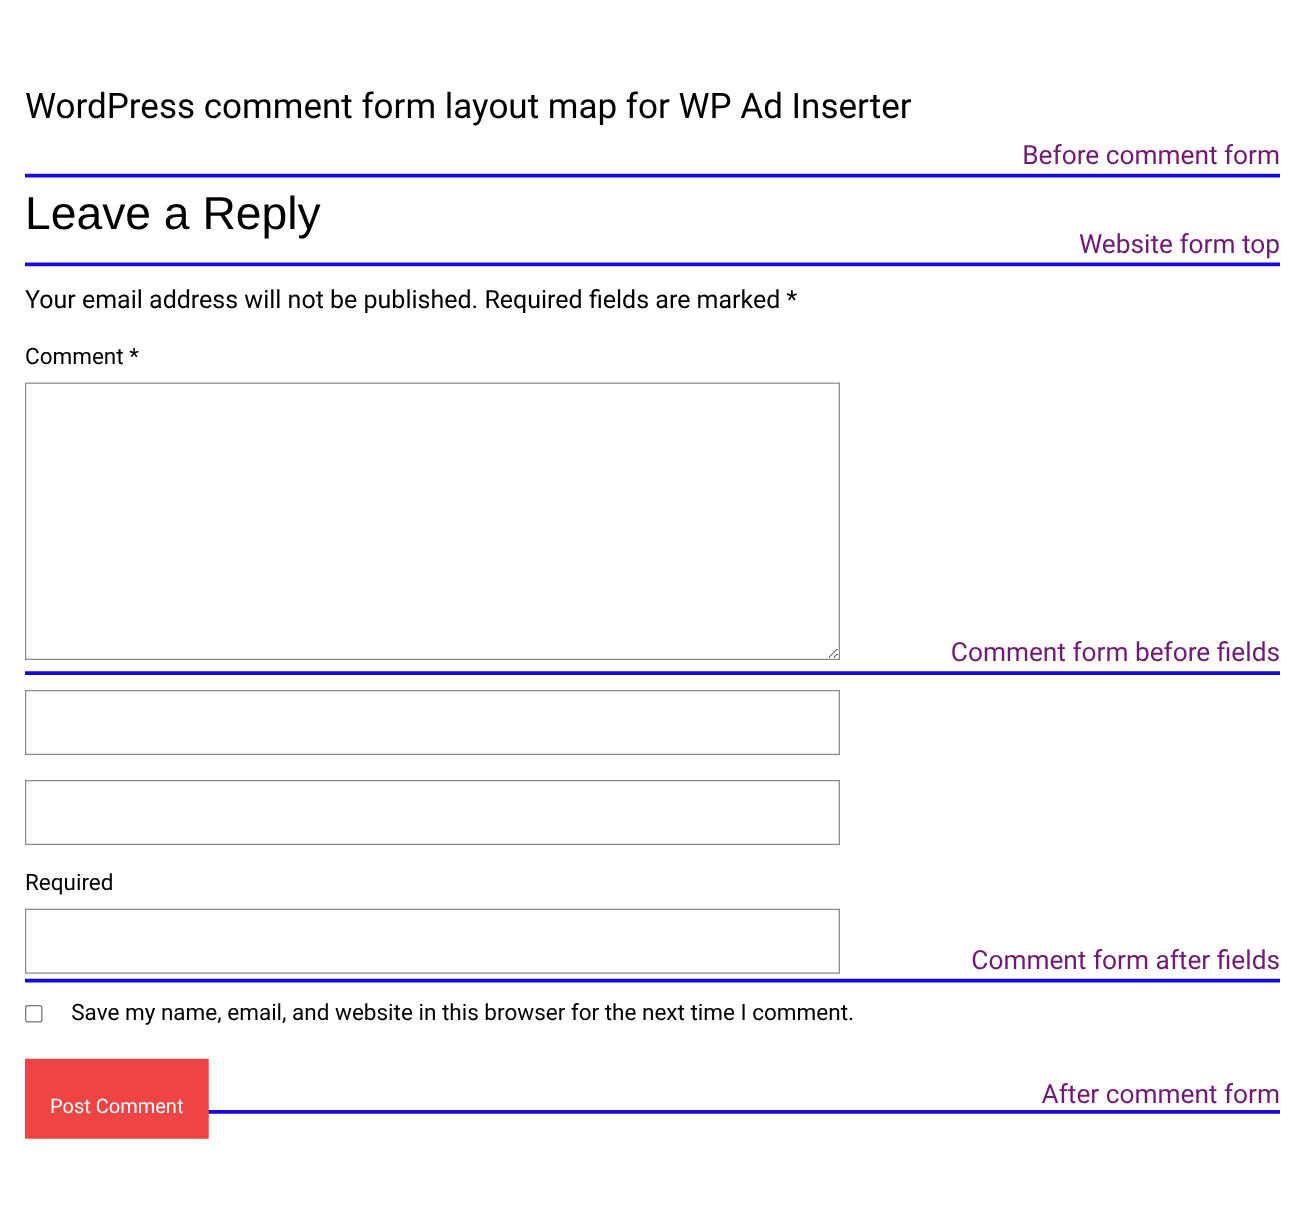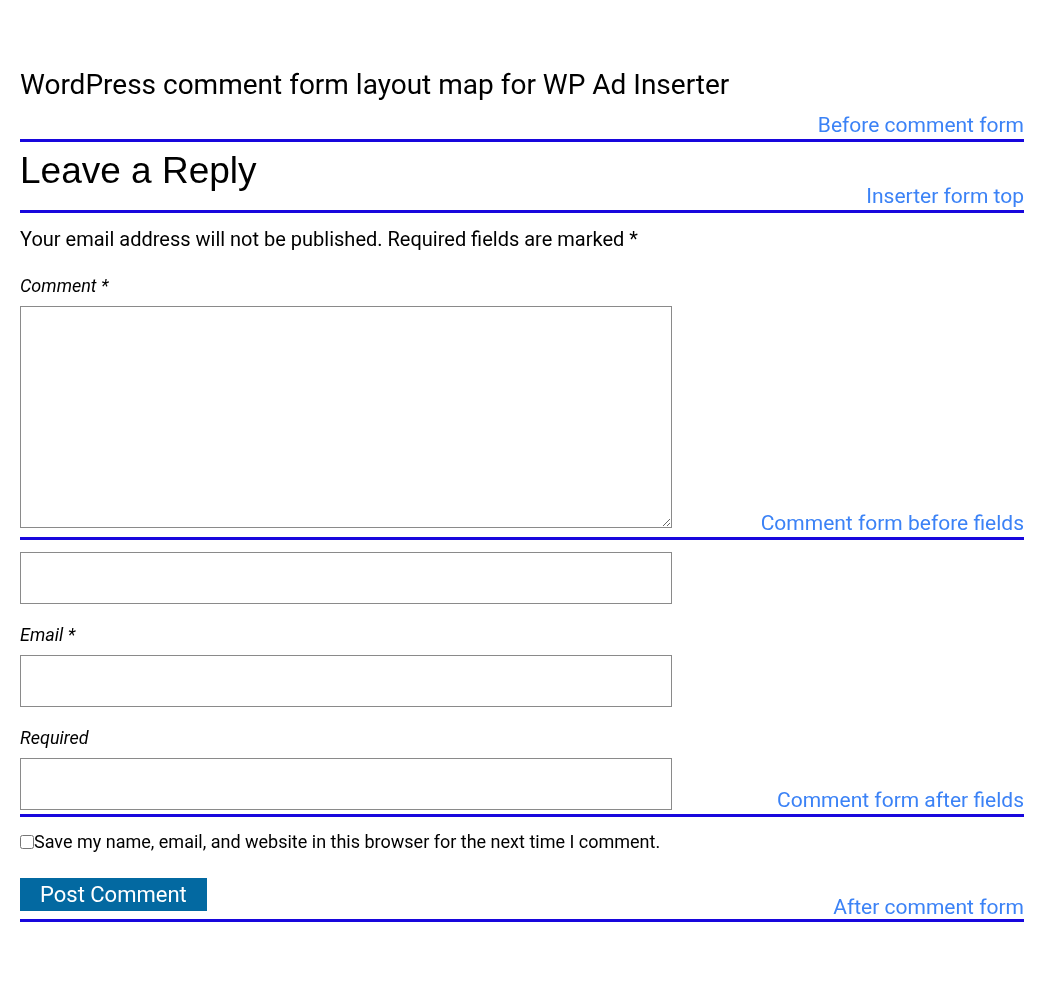"Before comment form" .divider-label { color: #3b82f6 -> #701a75 }
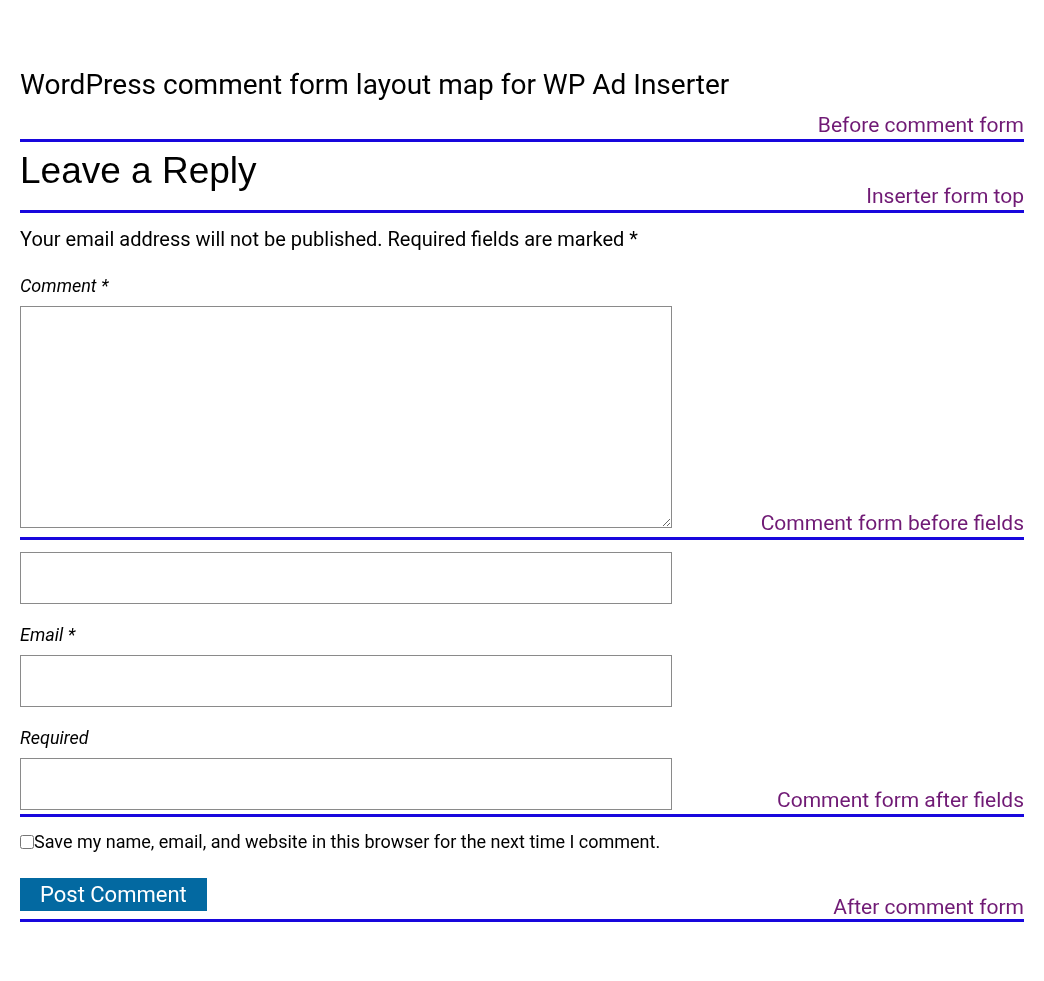"Inserter form top" span.divider-label { text: Inserter -> Website }
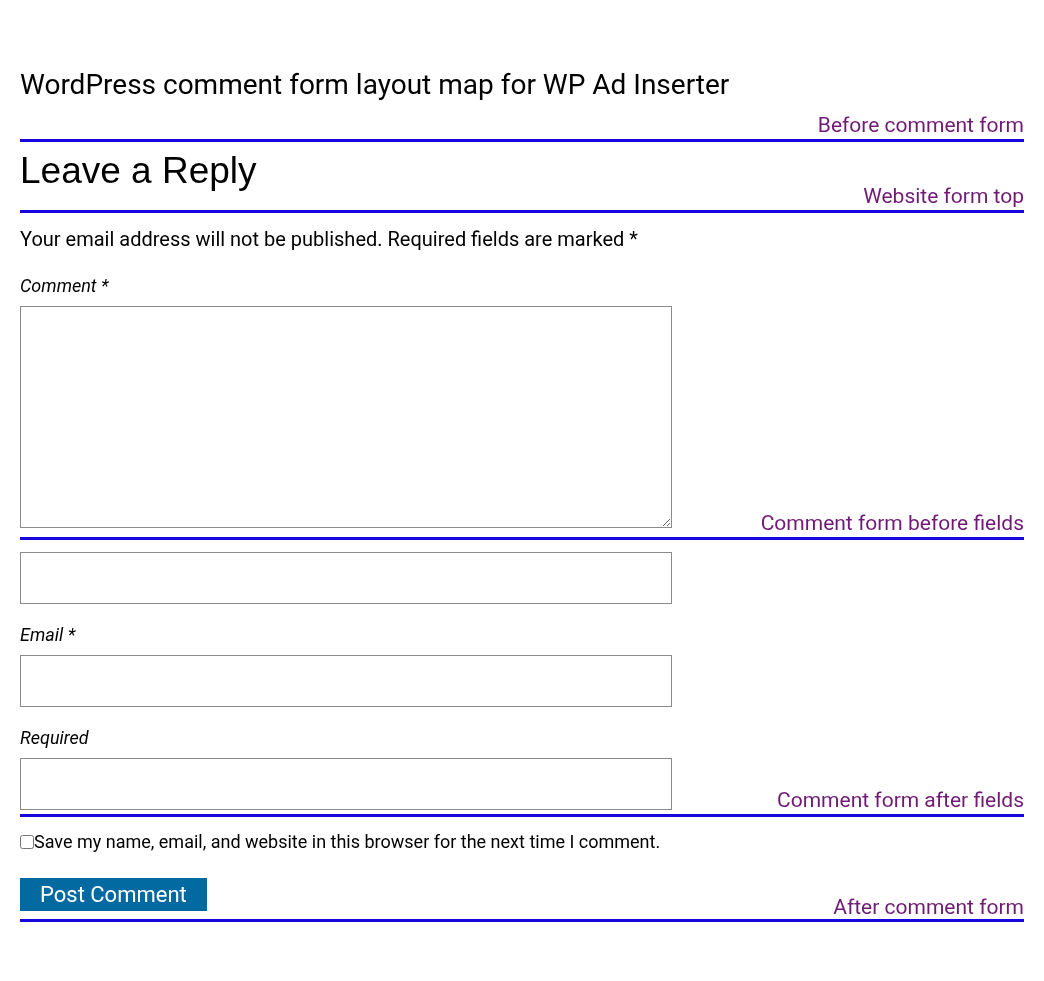"Comment *" .field-label { font-style: italic -> none }
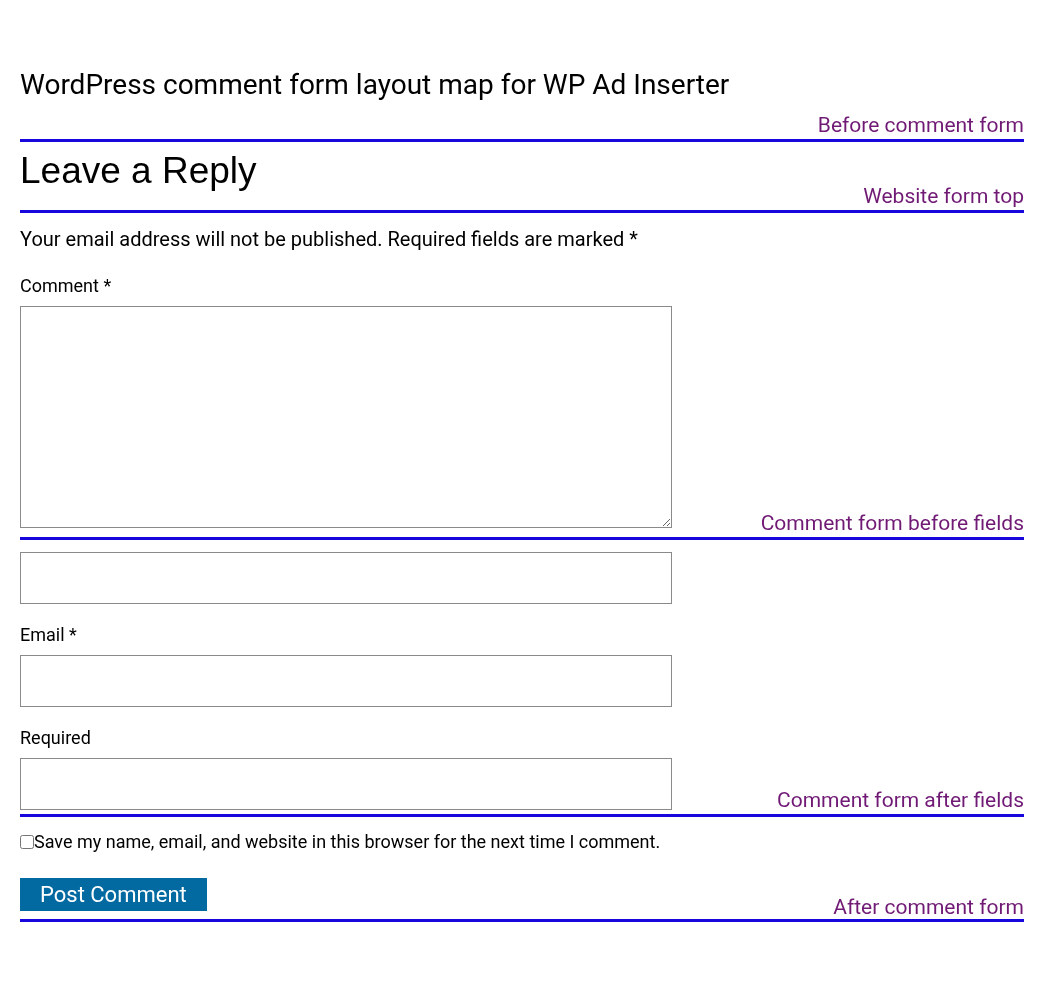"Email *" label.field-label { html: <label>Email *</label> -> none }
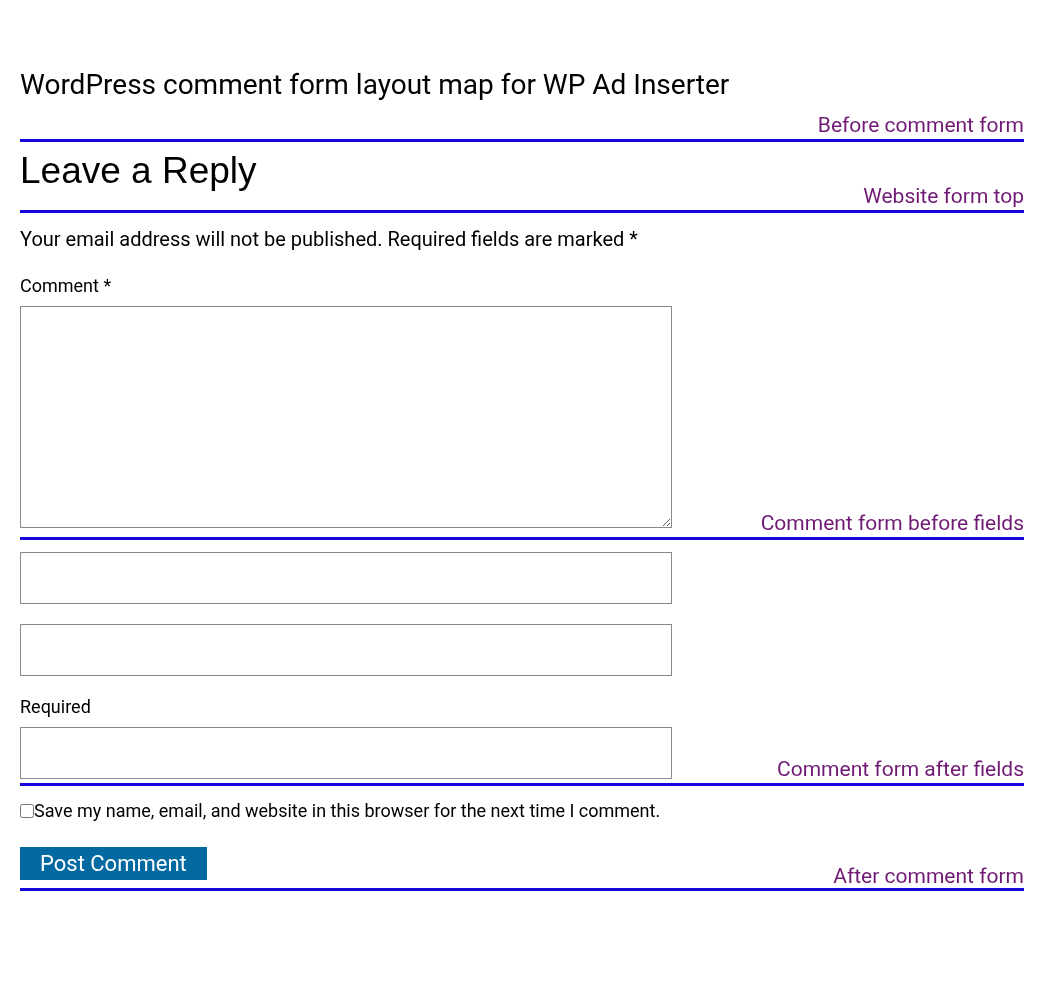"Save my name, email, and" .save-row { gap: 0 -> 23px }
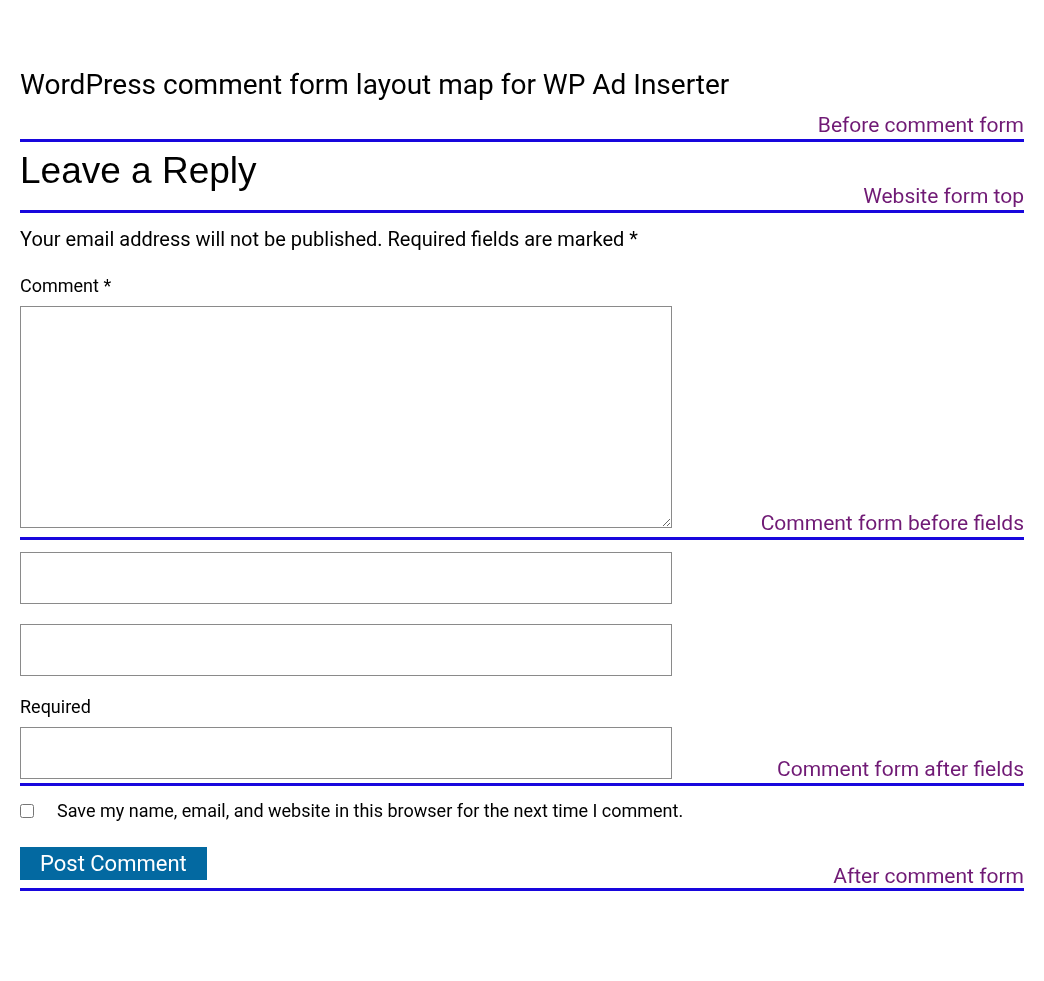"Post Comment" .post-btn { background: #0369a1 -> #ef4444; font-size: 22px -> 16px; padding: 4px 20px -> 28px 20px }
